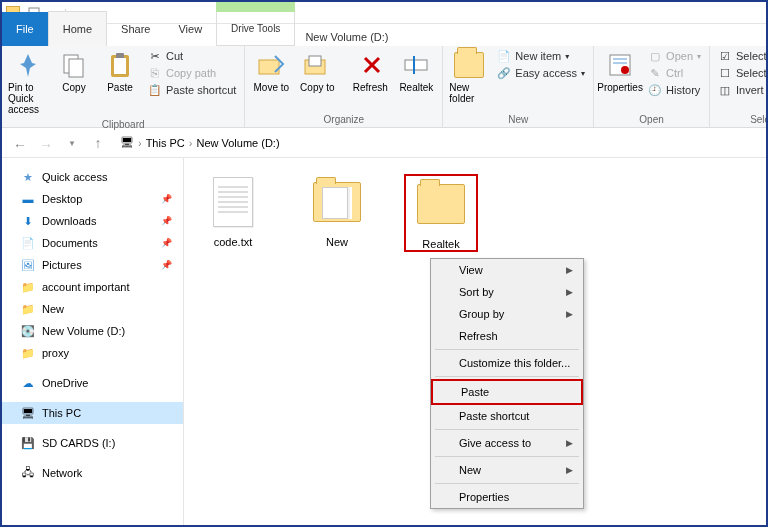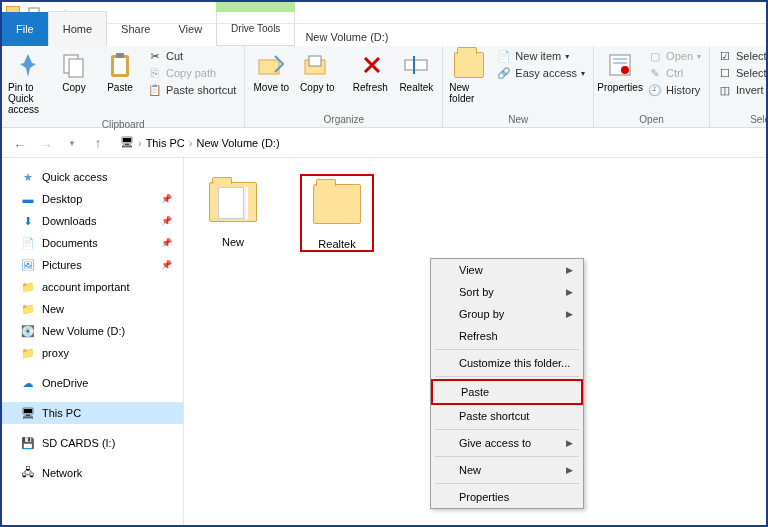"code.txt" div.file-item { html: none -> <div> <div> <div></div> </div> <div>code.txt</div> </div> }
